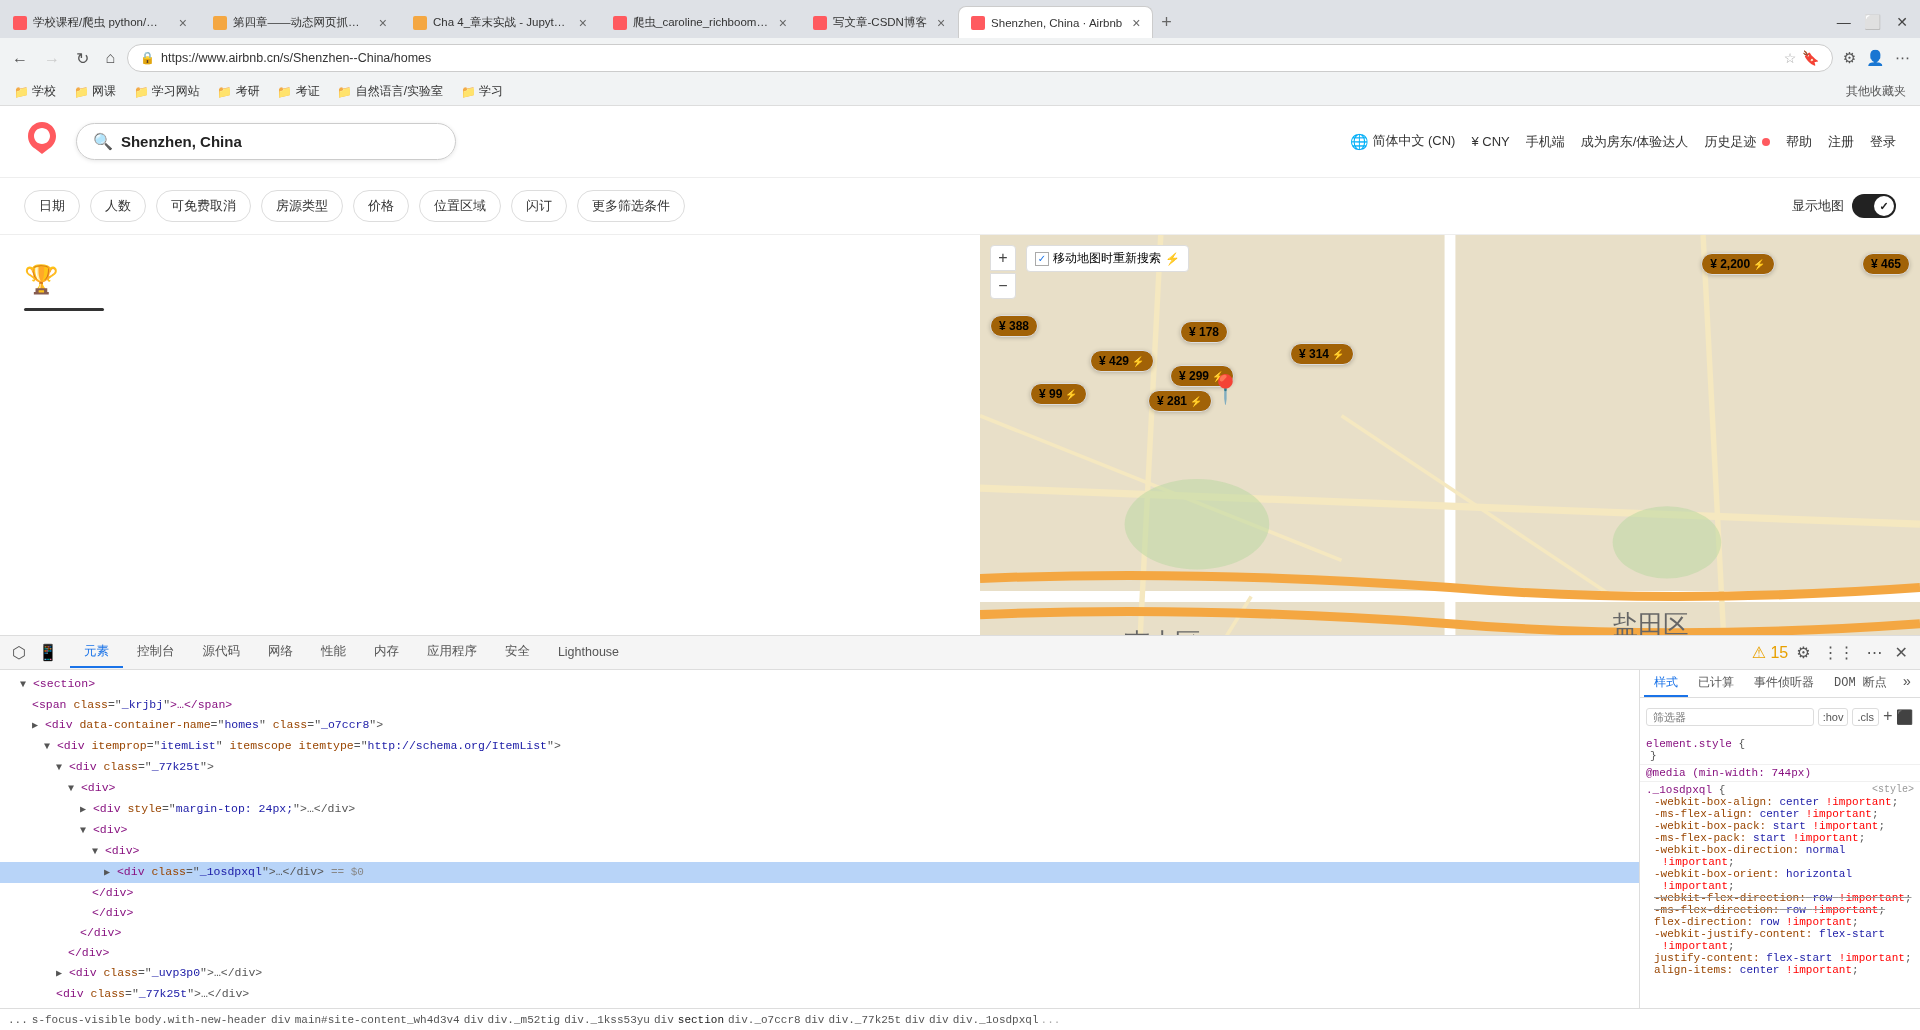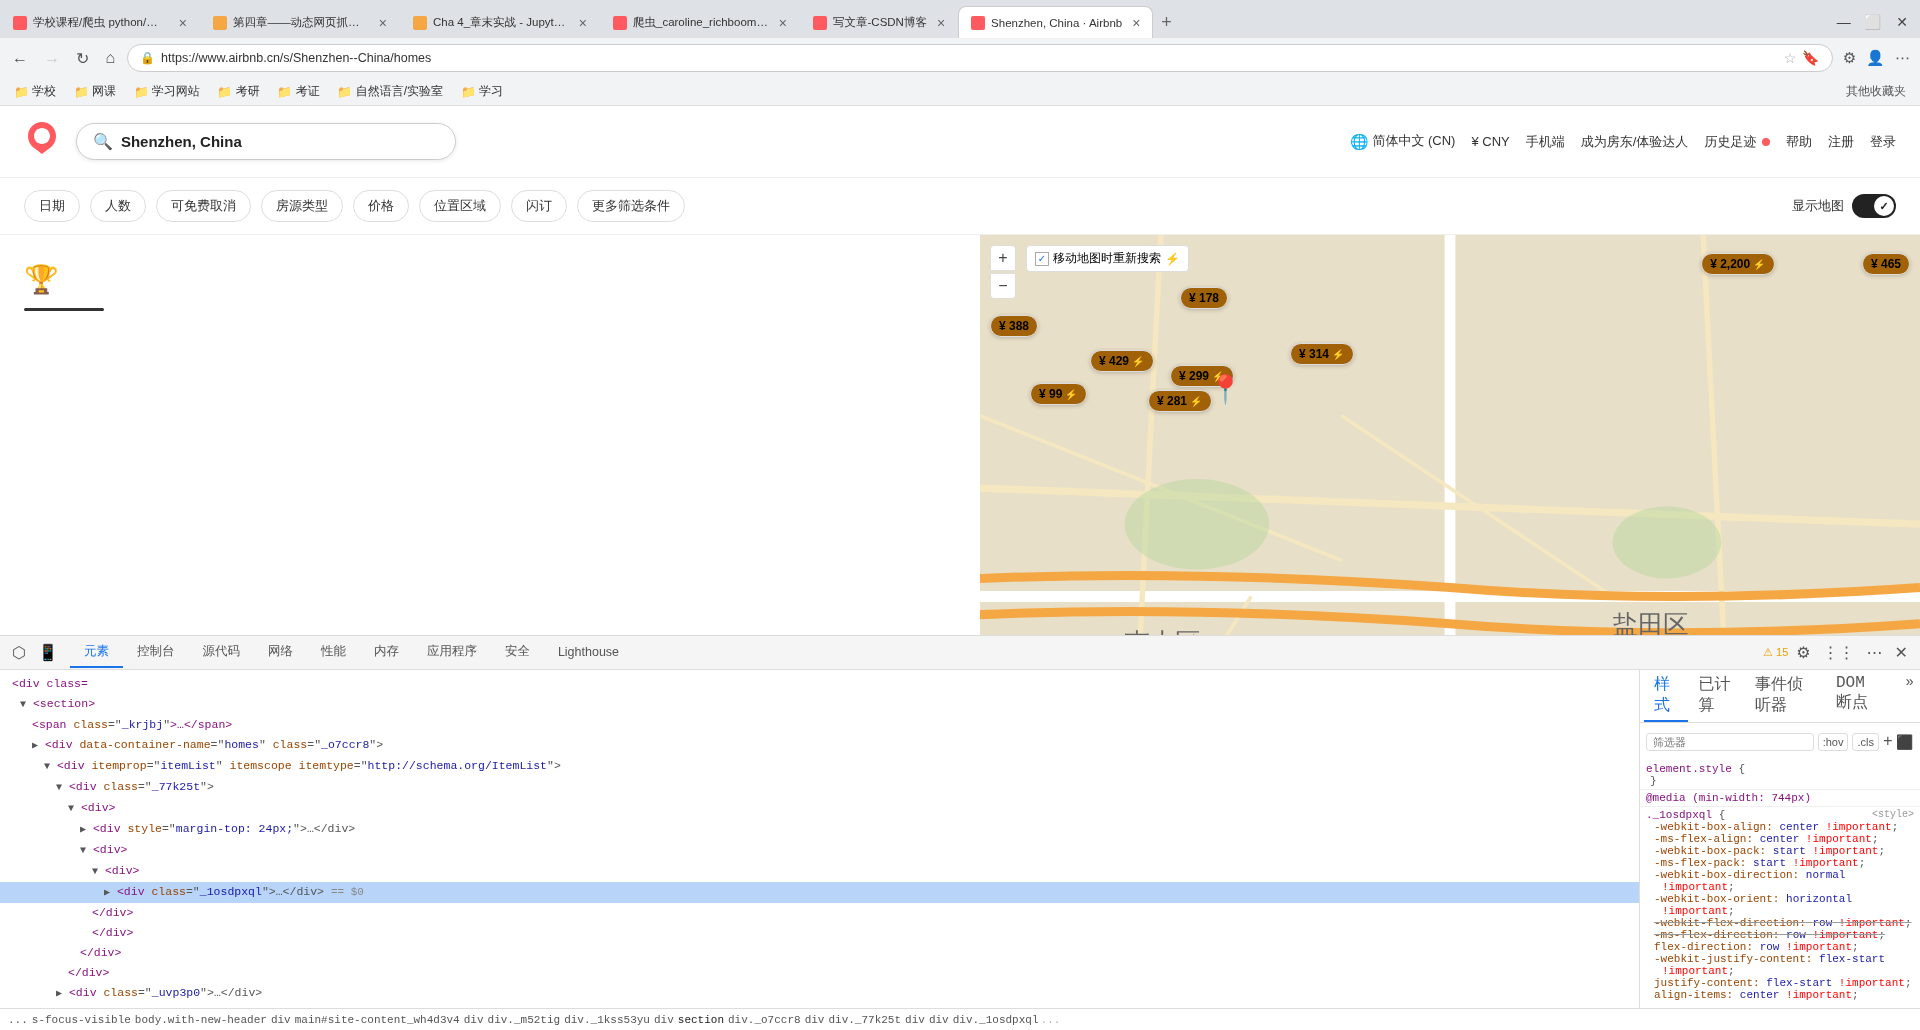"¥ 178" div.map-price-bubble { top: 52px -> 86px }
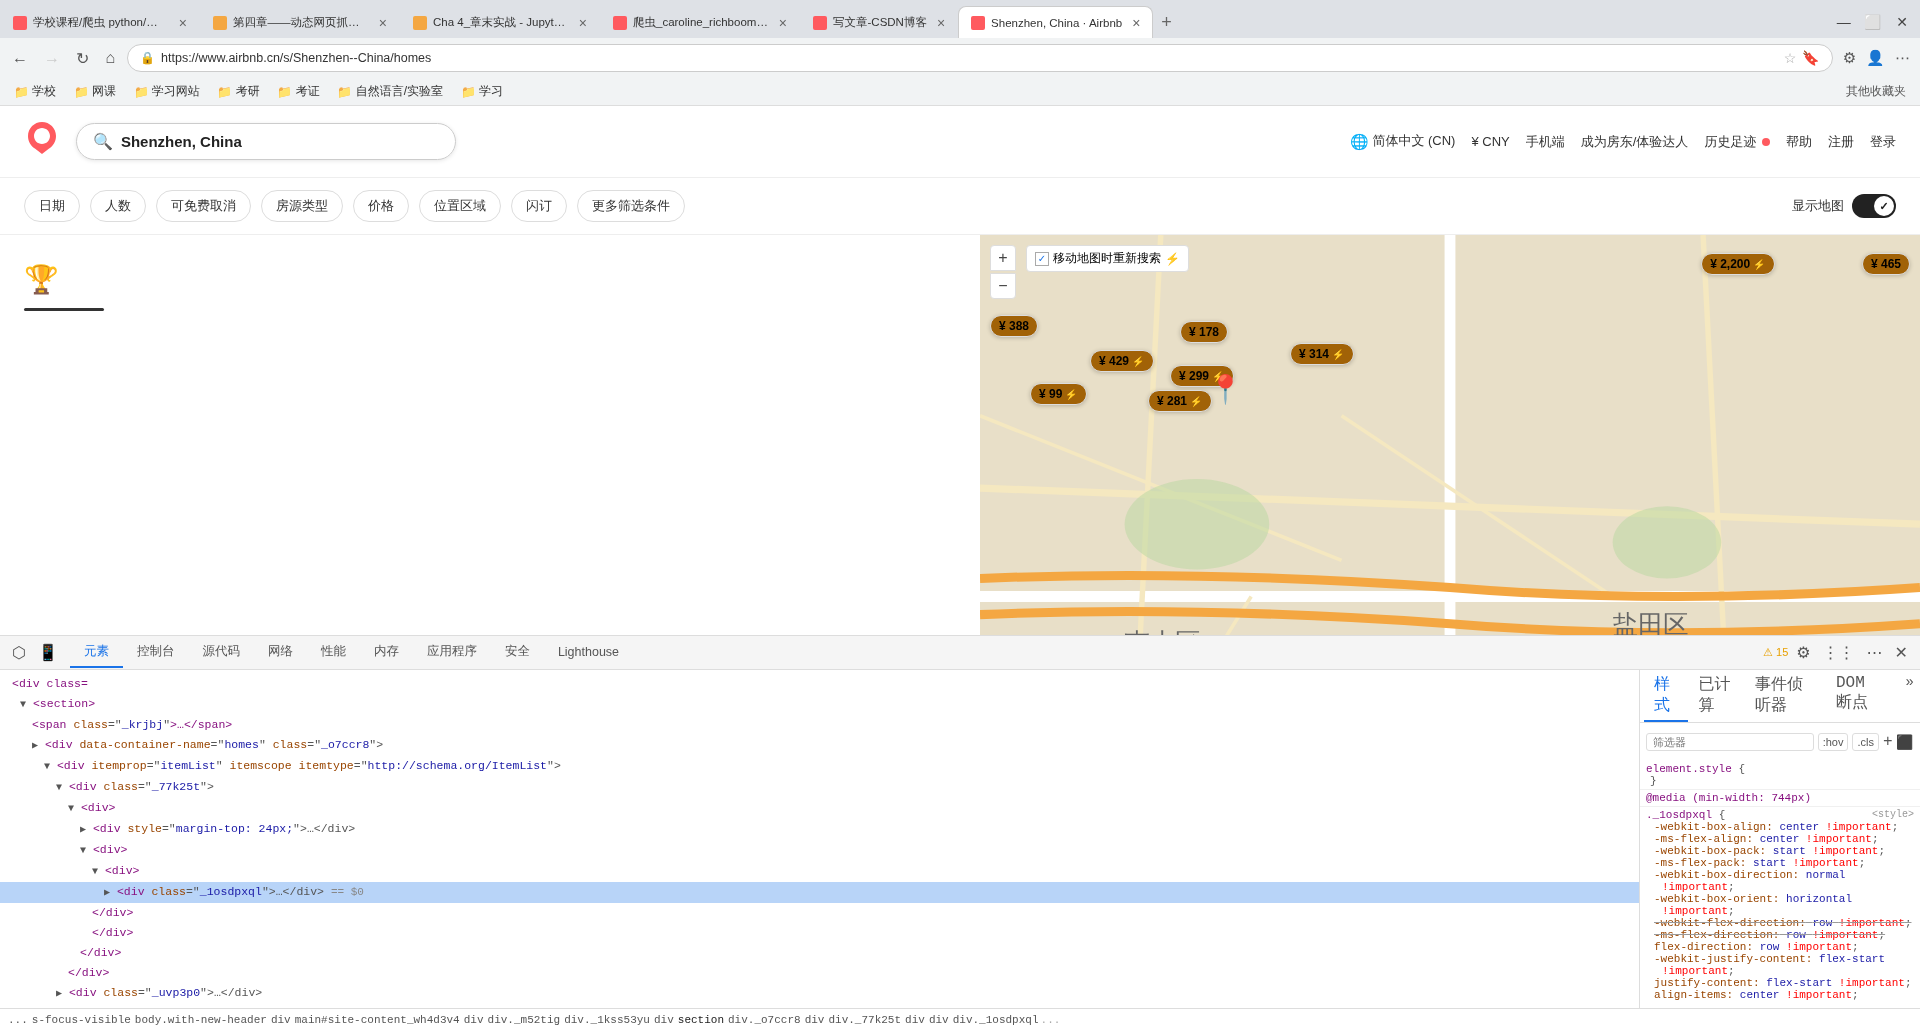"⚠ 15" .devtools-warning { font-size: 11px -> 16px }
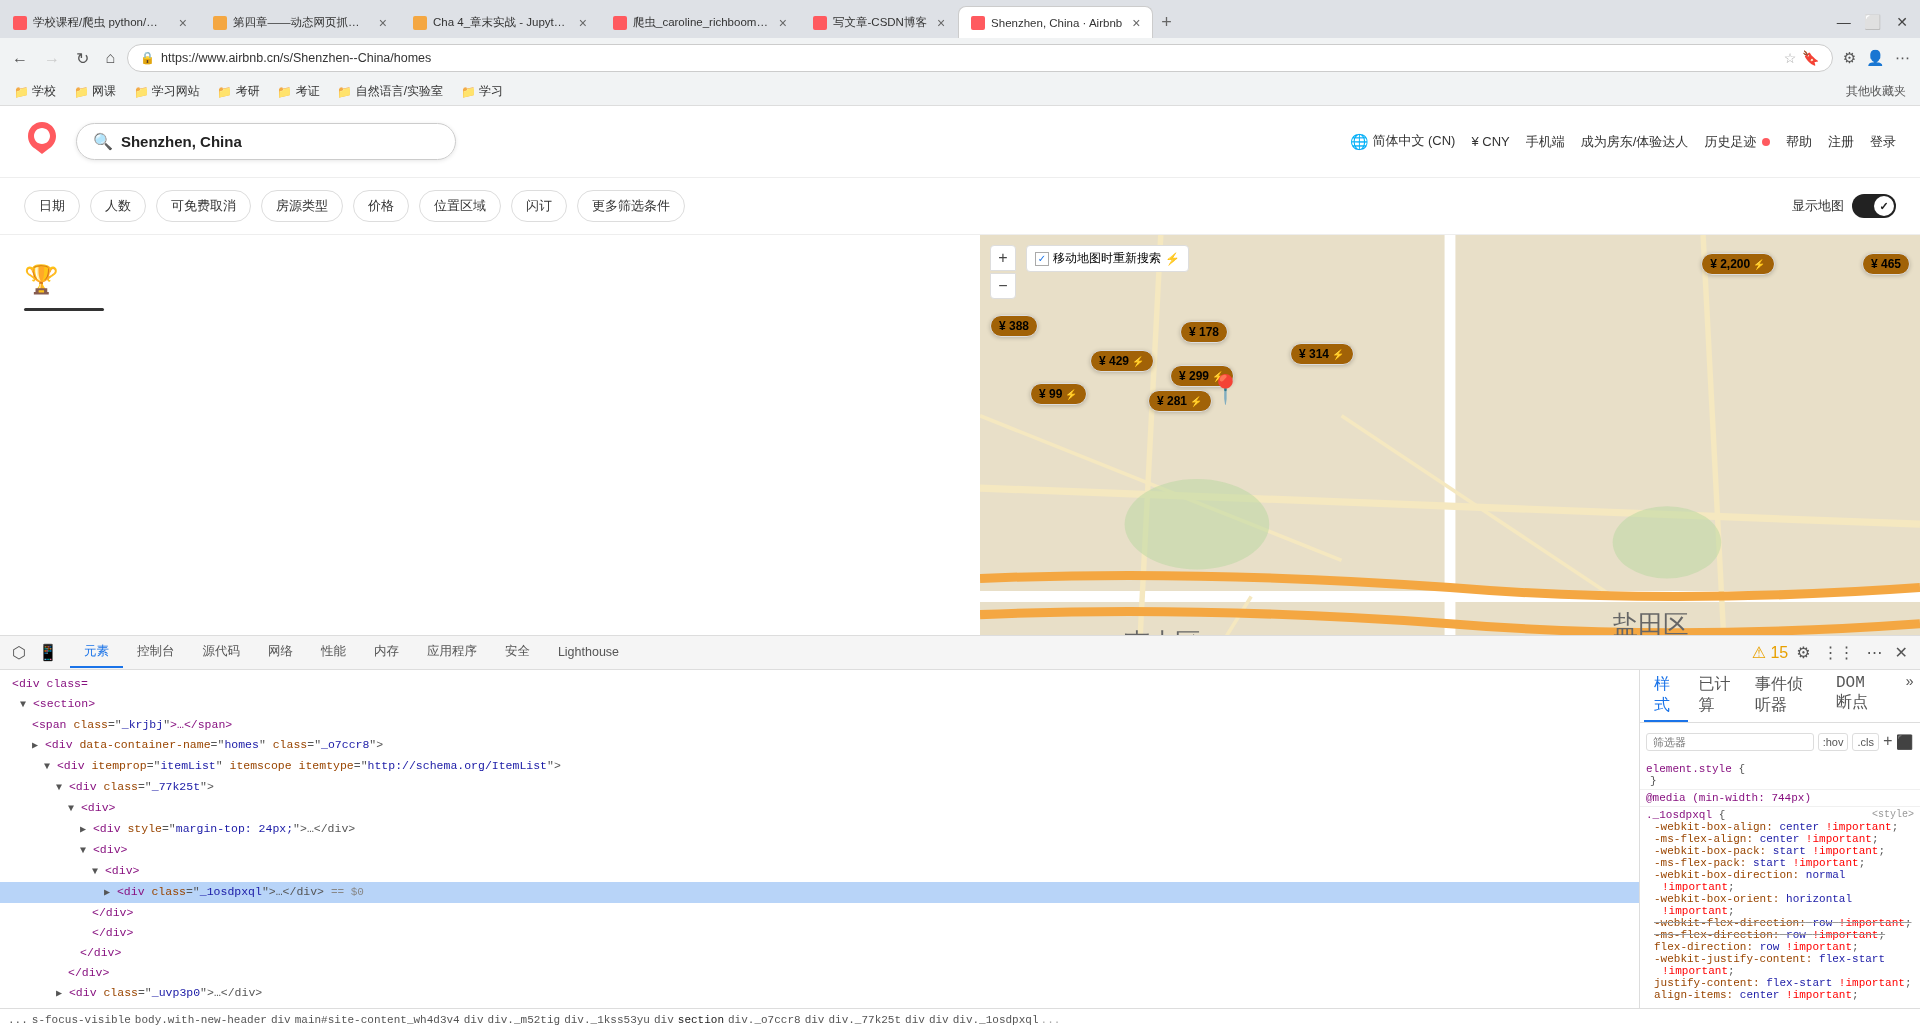"<div class=" div.dom-line { html: <div> <span>&lt;div class=</span> </div> -> none }
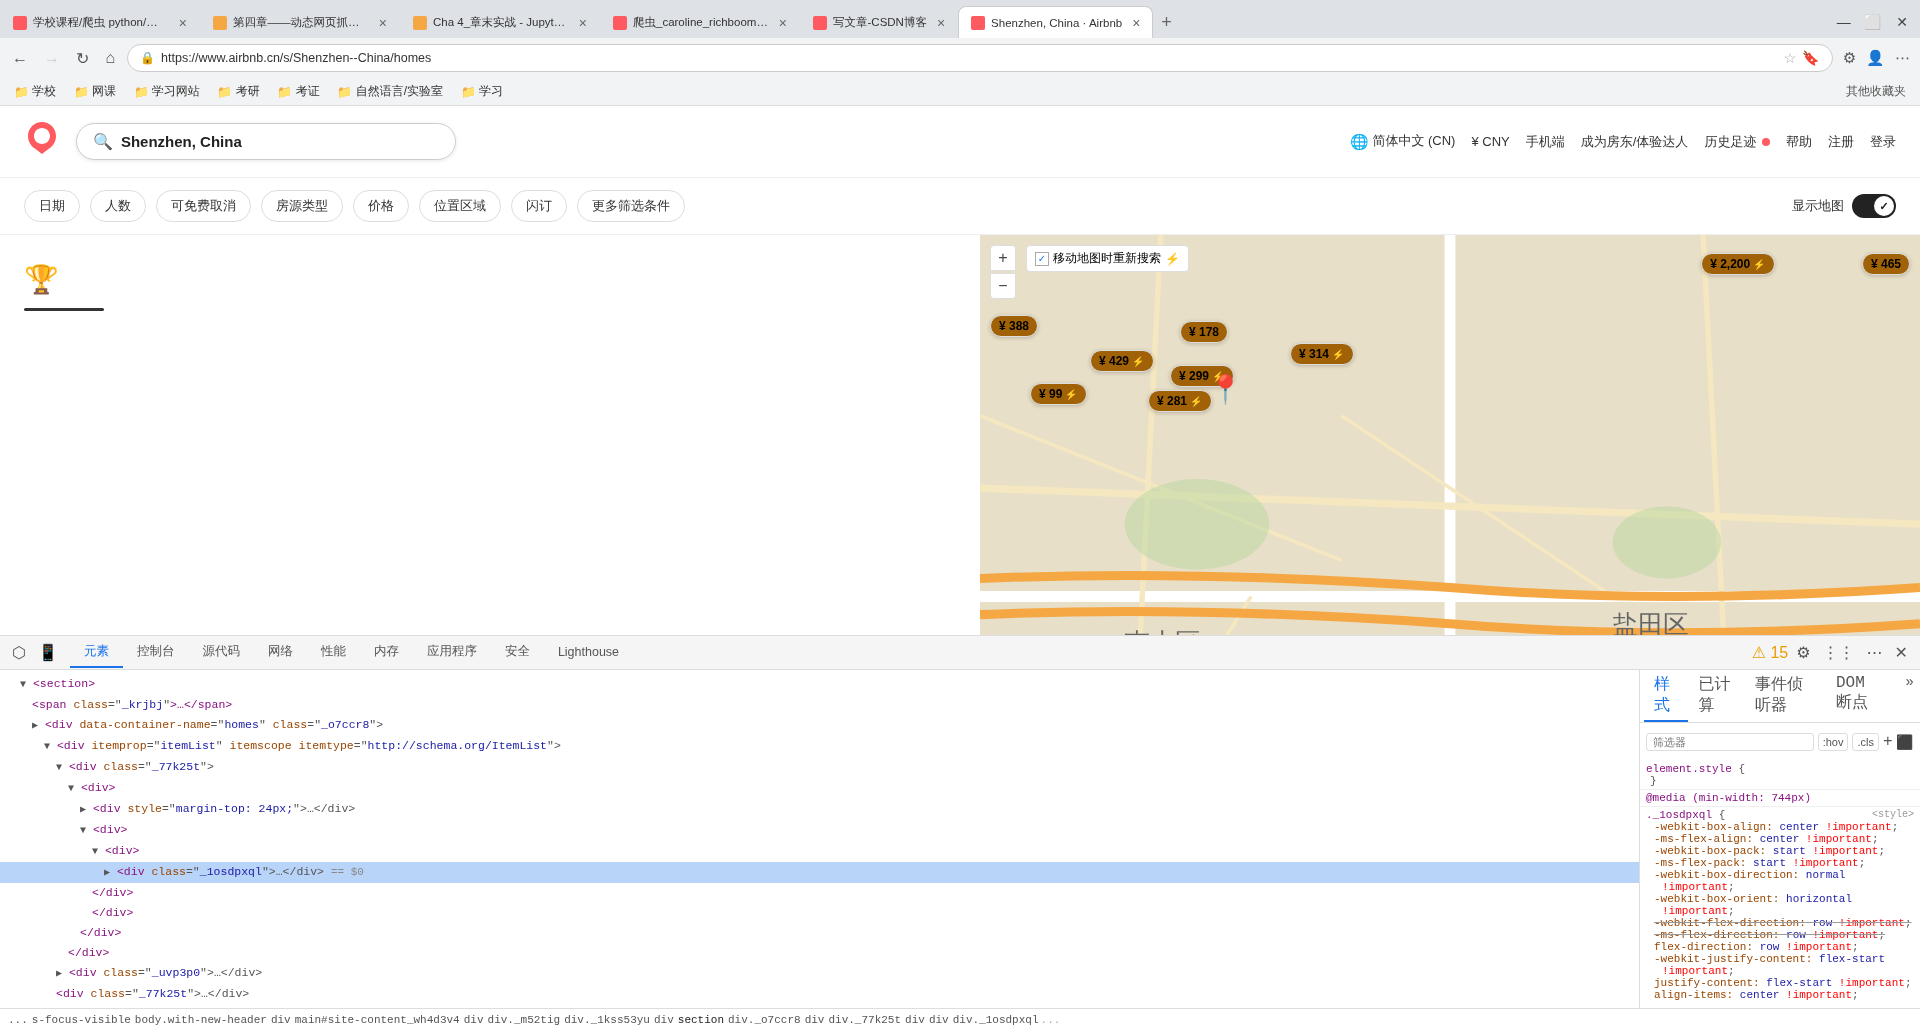"样式" .styles-tab { font-size: 16px -> 12px }
